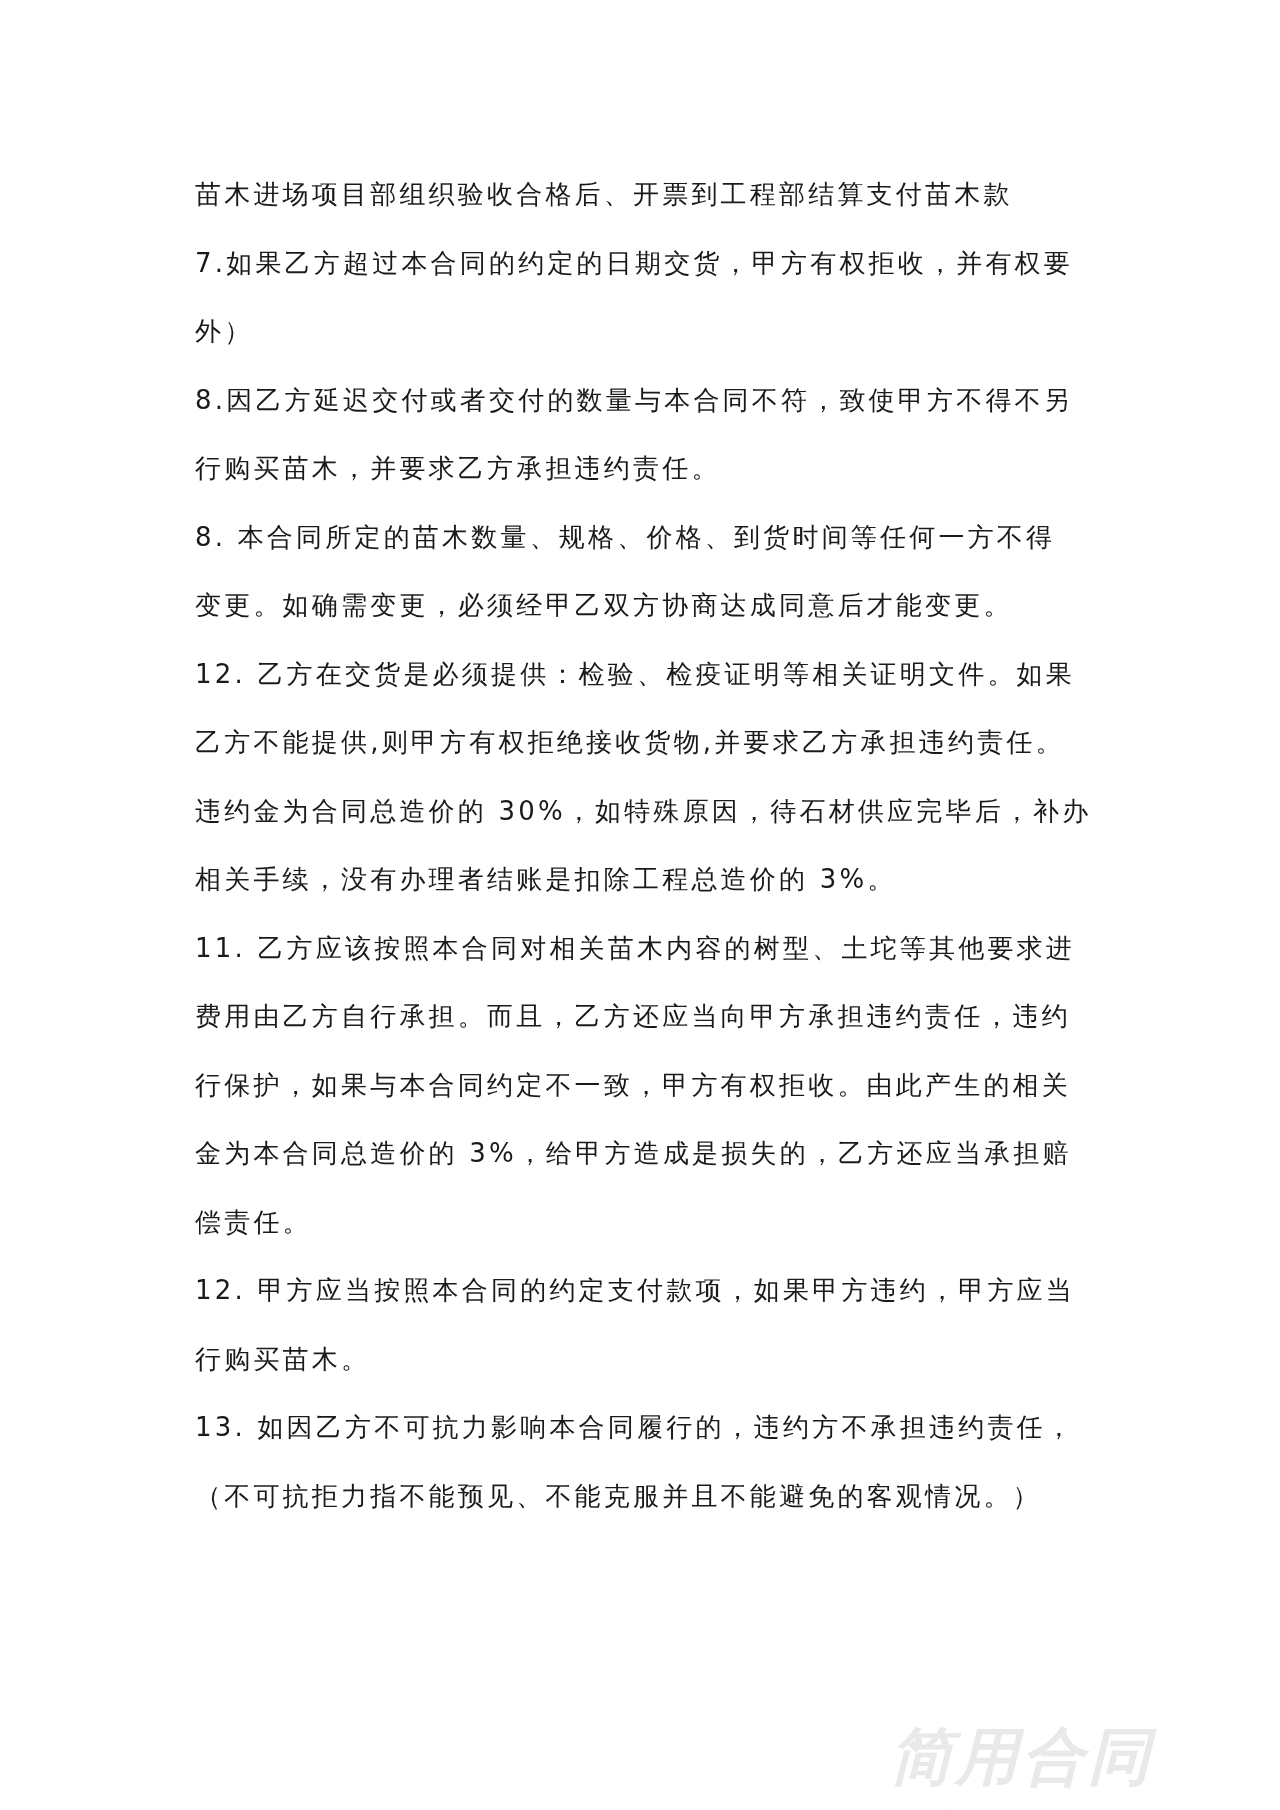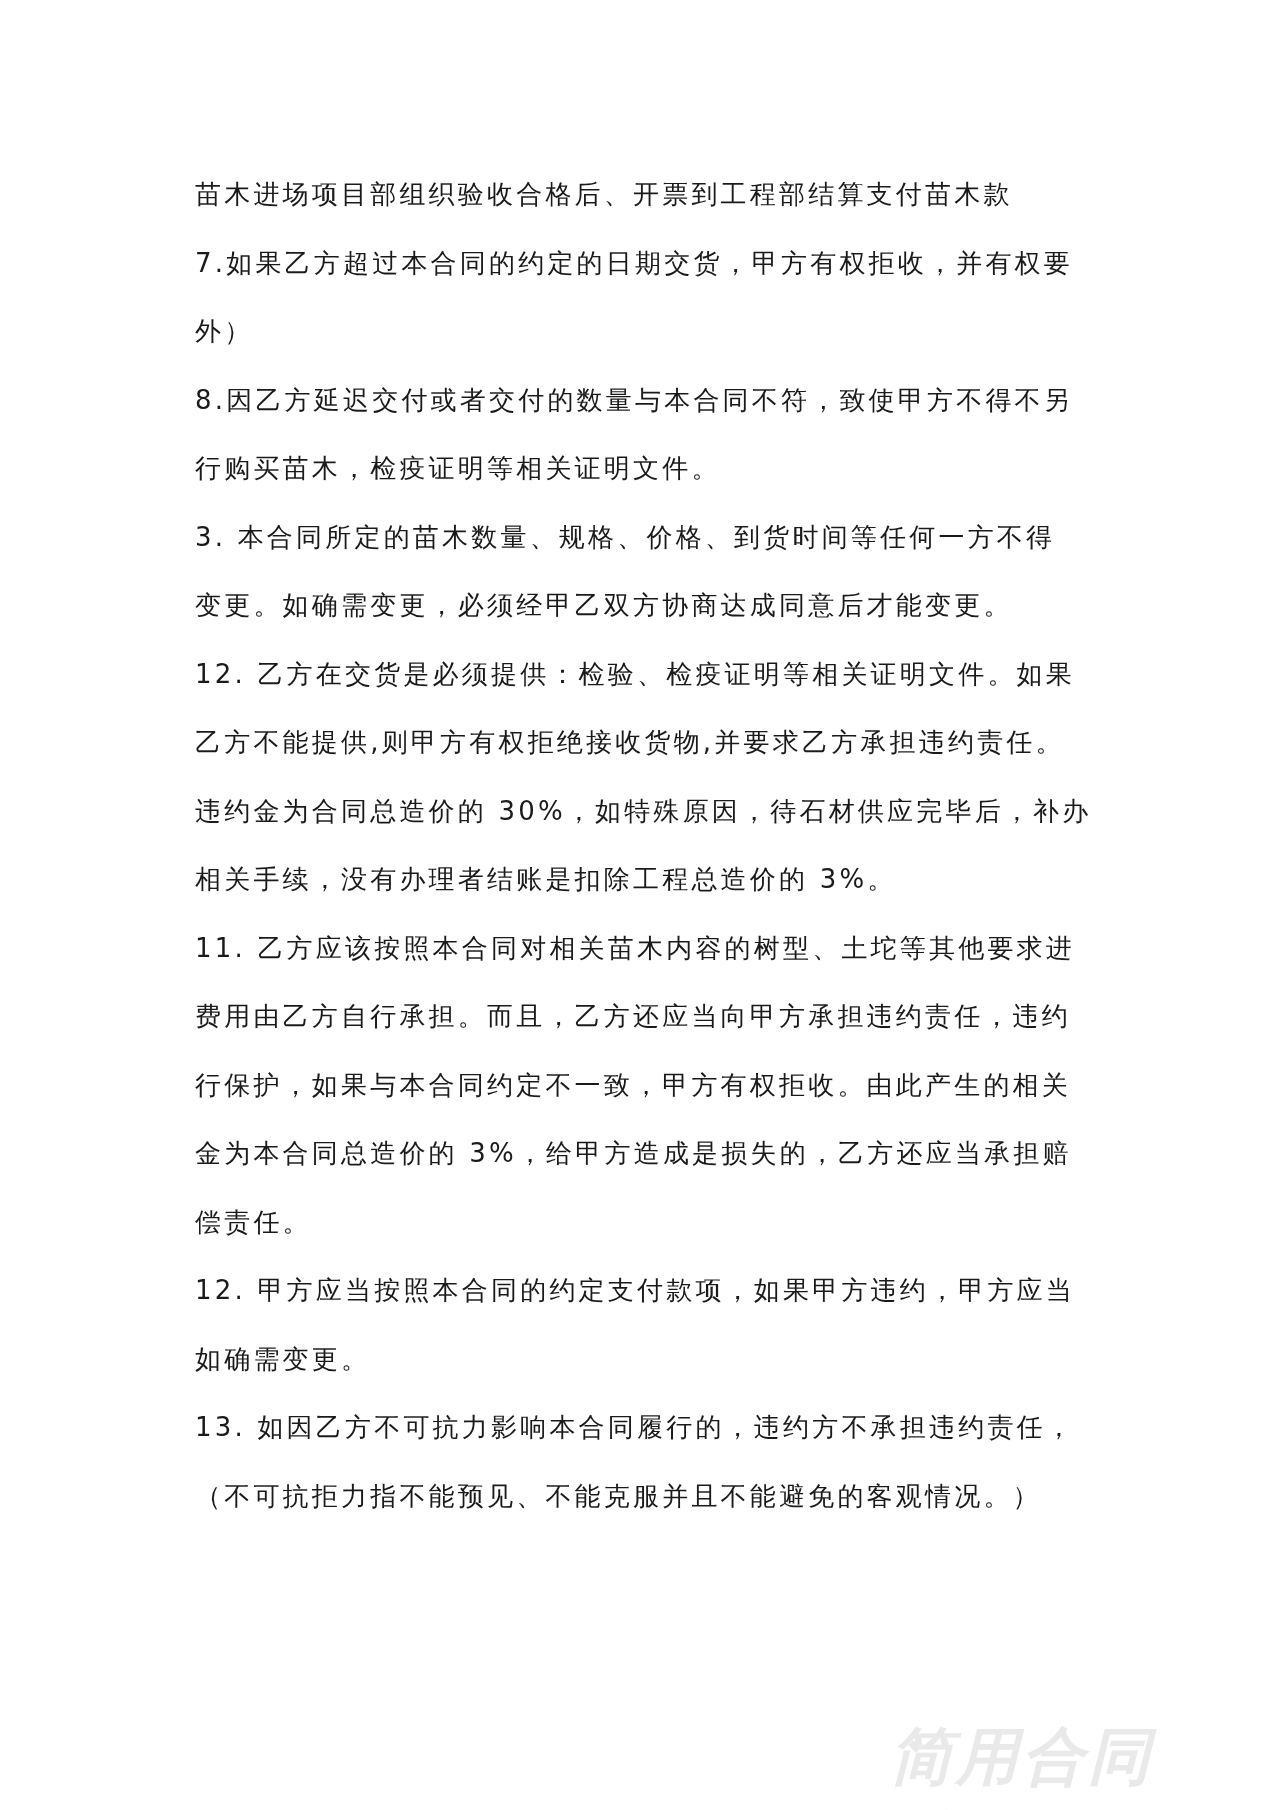"行购买苗木，检疫证明等相关证明文件。" div.line { text: 检疫证明等相关证明文件 -> 并要求乙方承担违约责任 }
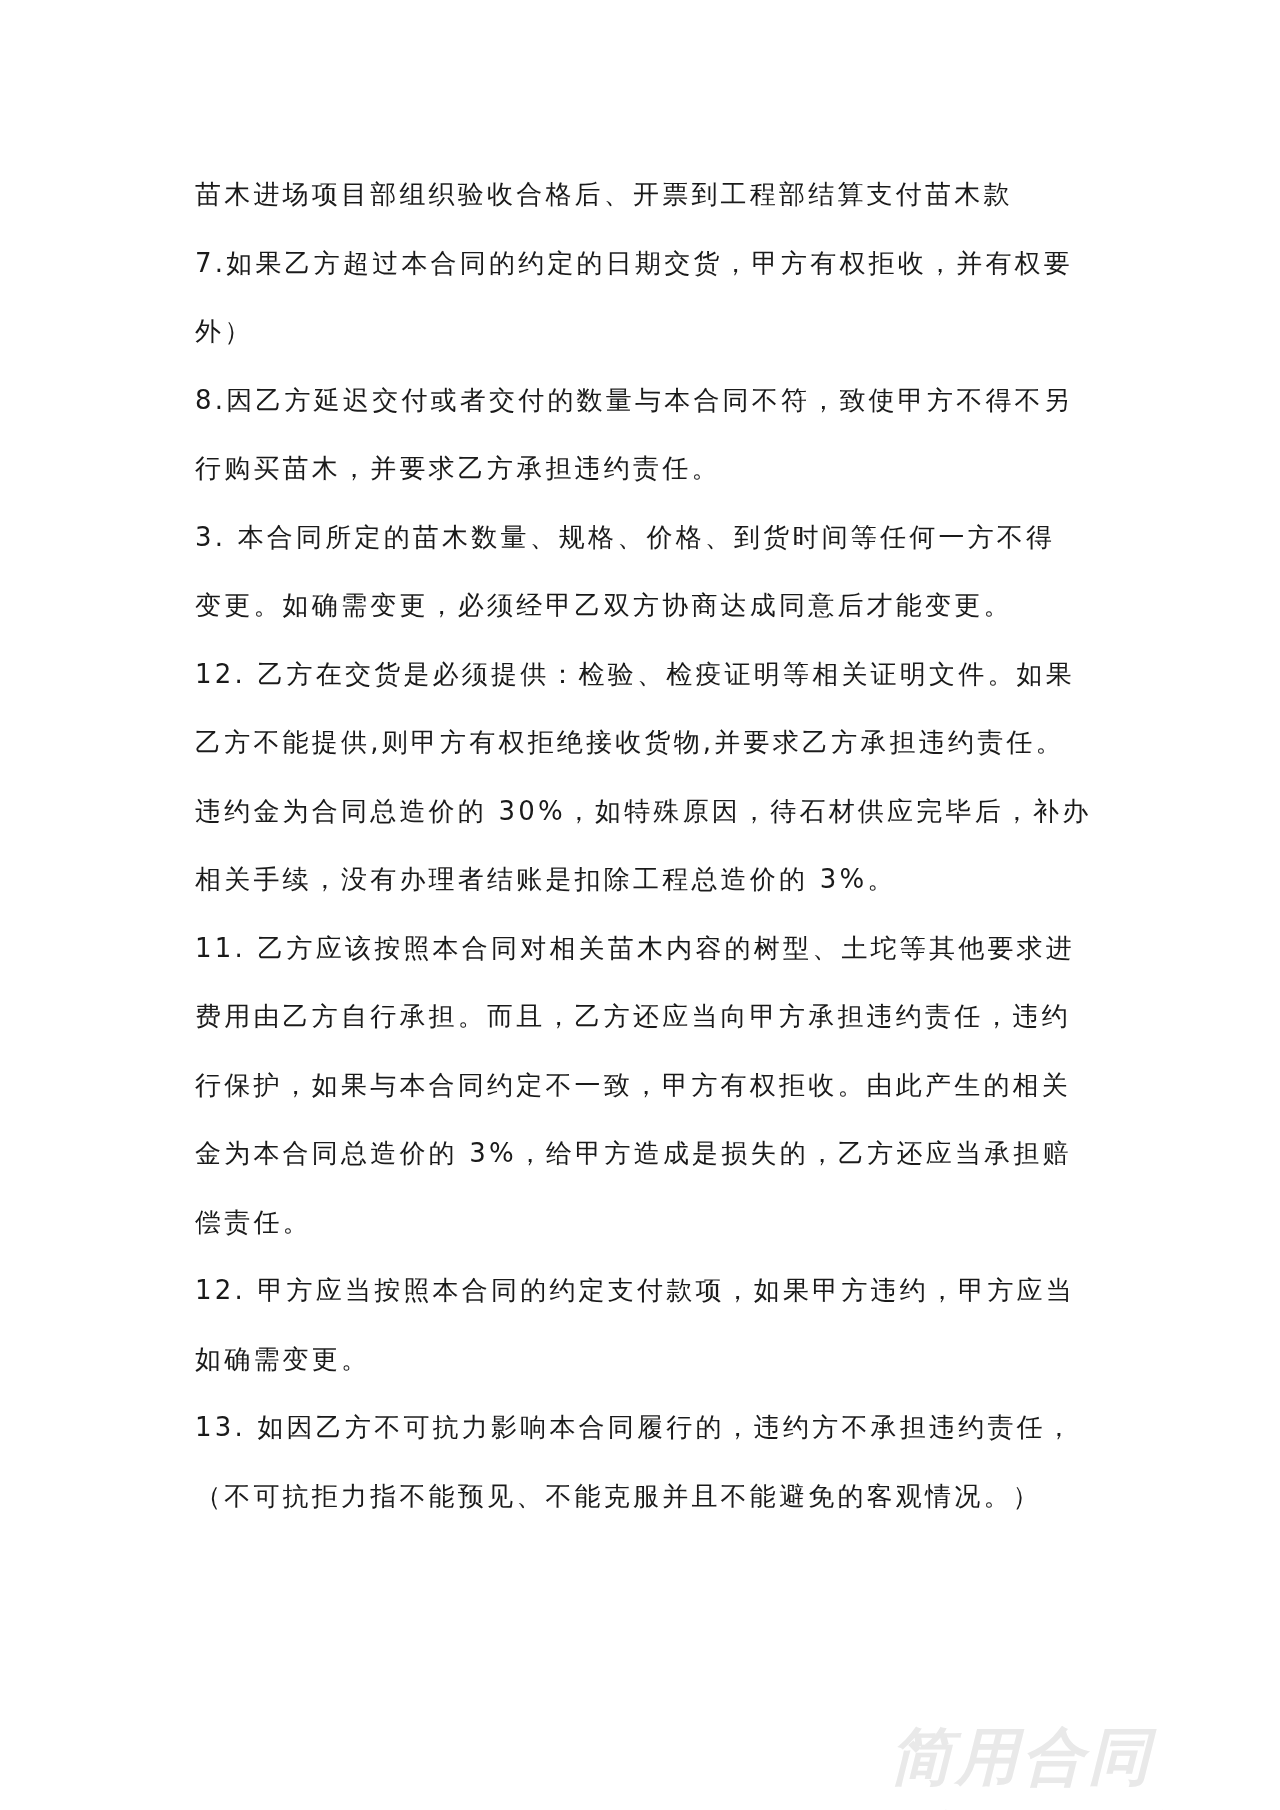"3. 本合同所定的苗木数量、规格、价格、到货时间等任何一方不得" div.line { text: 3 -> 8 }
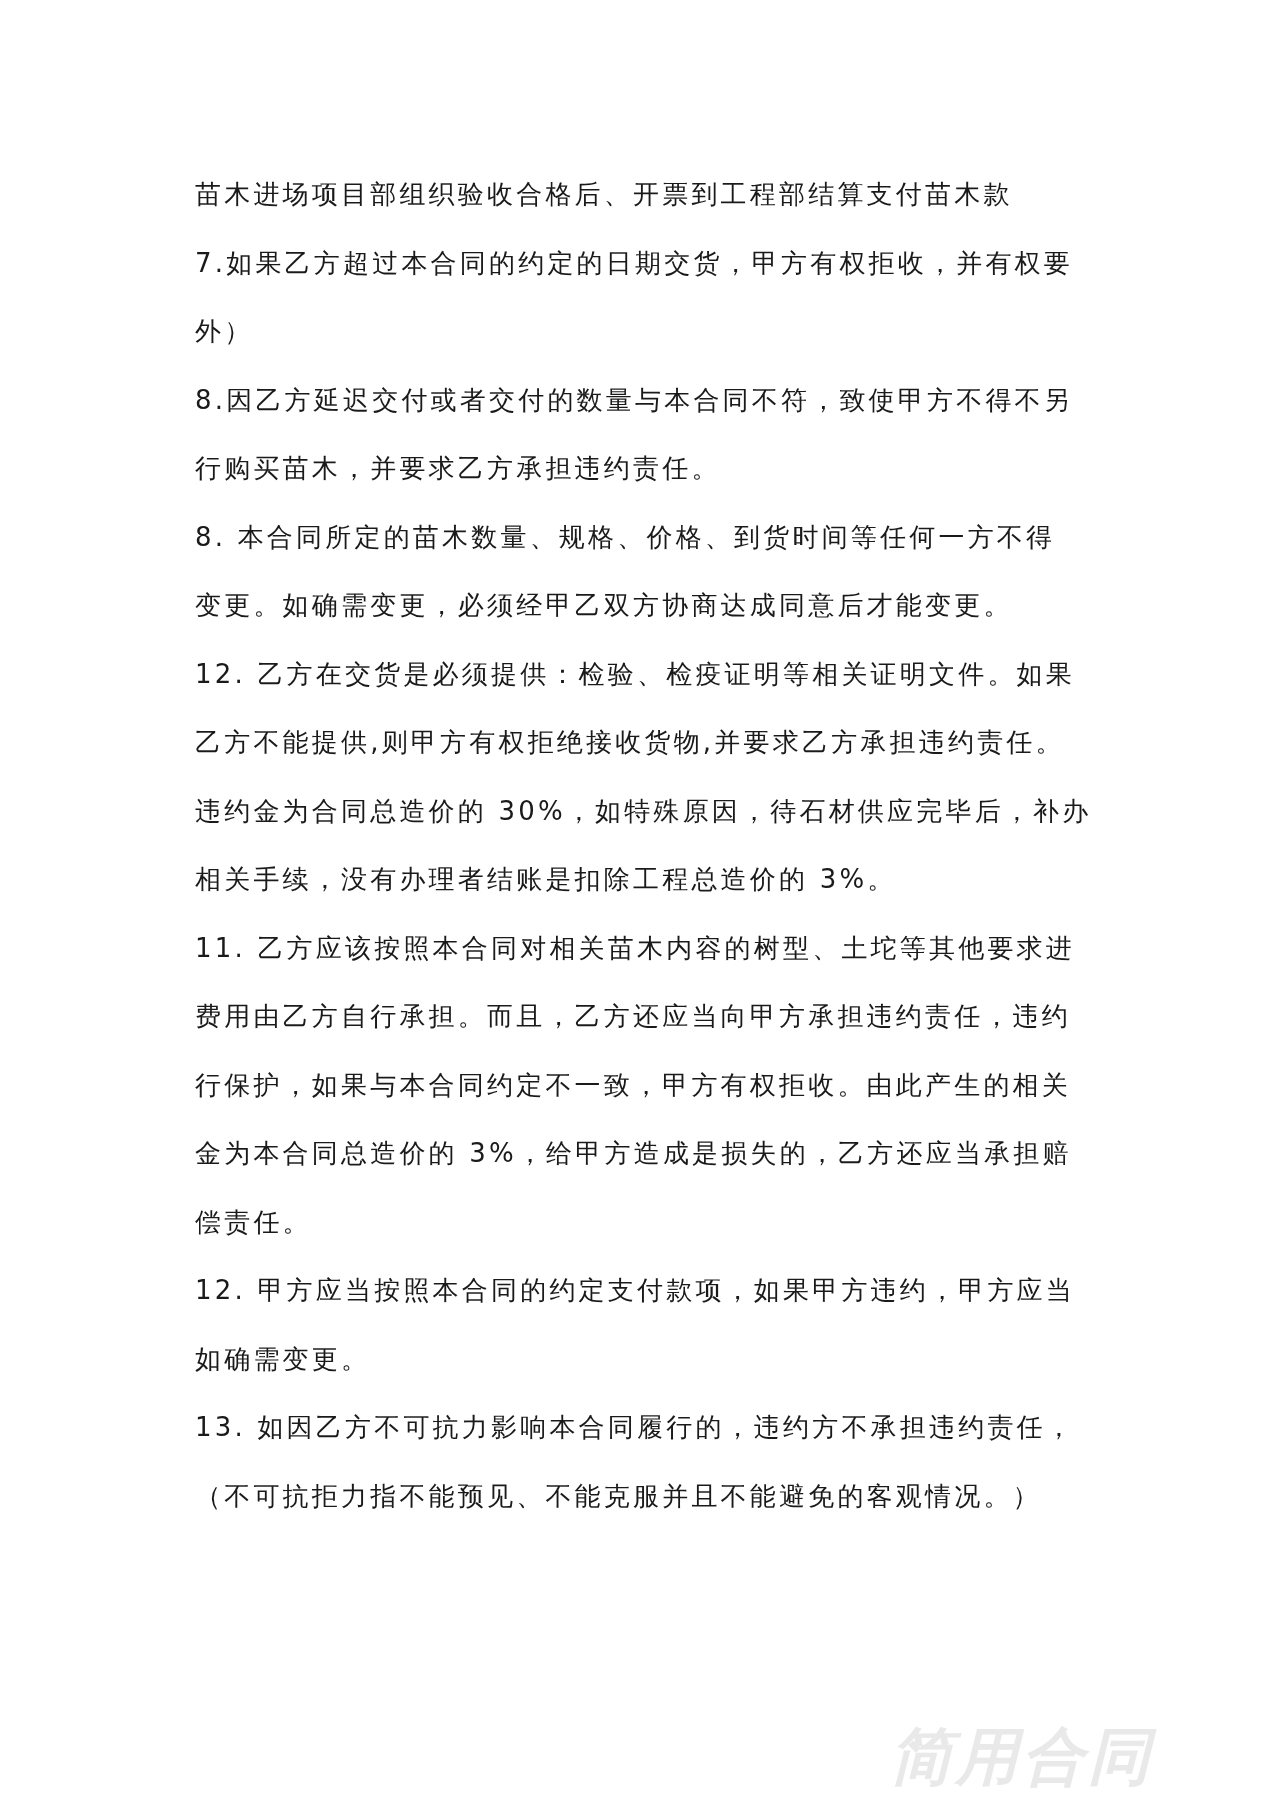"如确需变更。" div.line { text: 如确需变更 -> 行购买苗木 }
